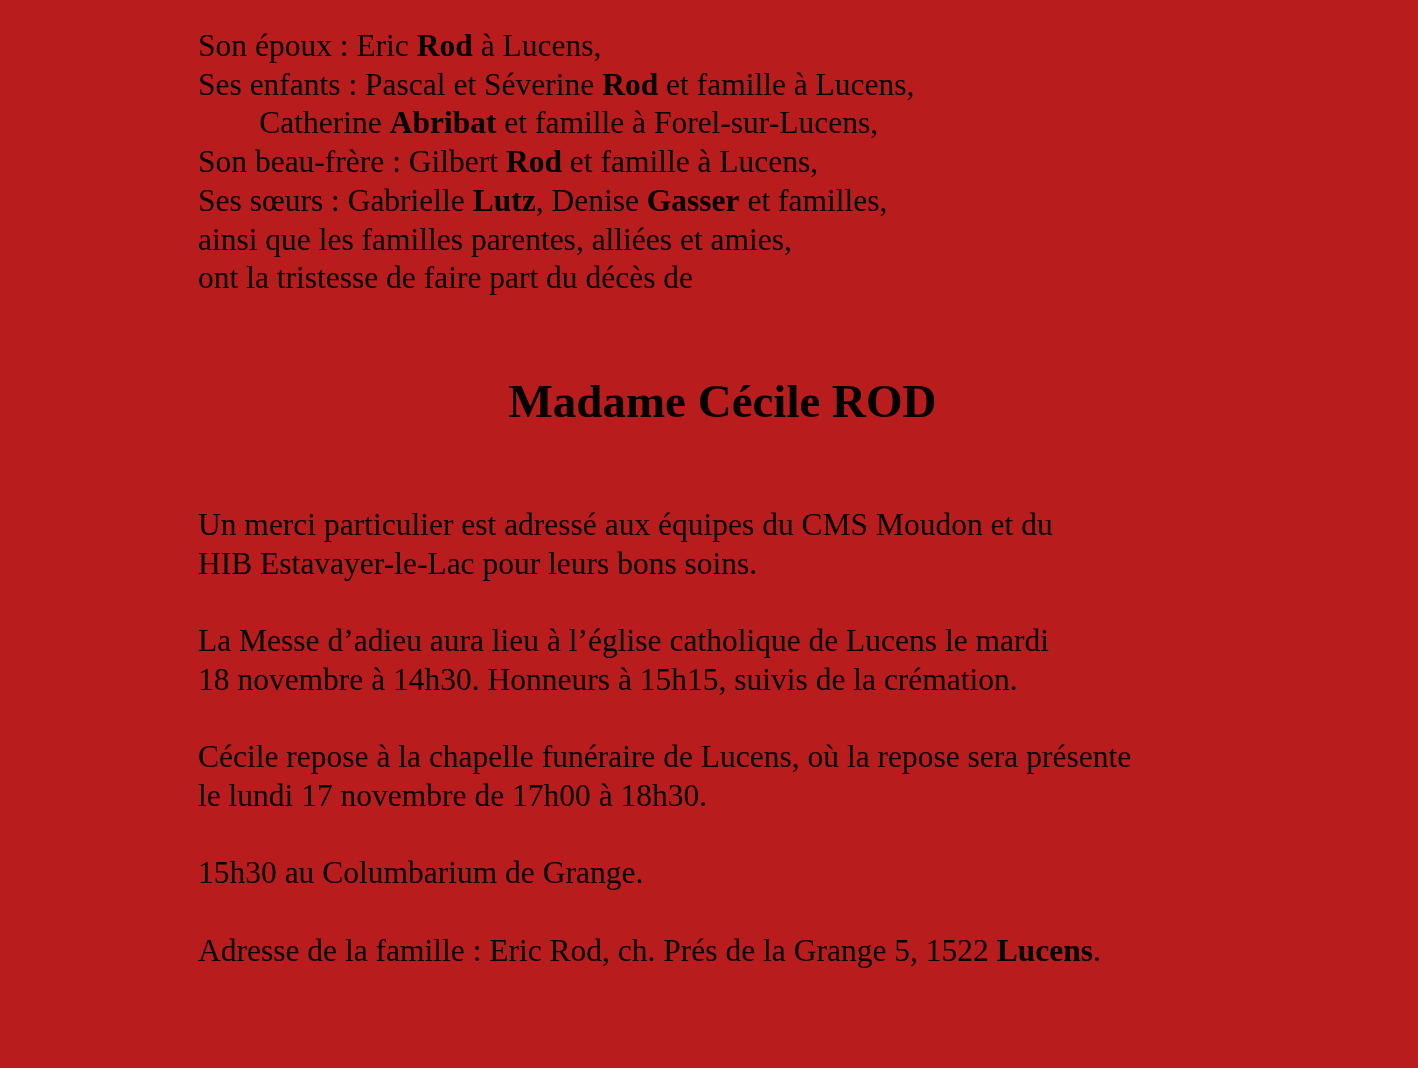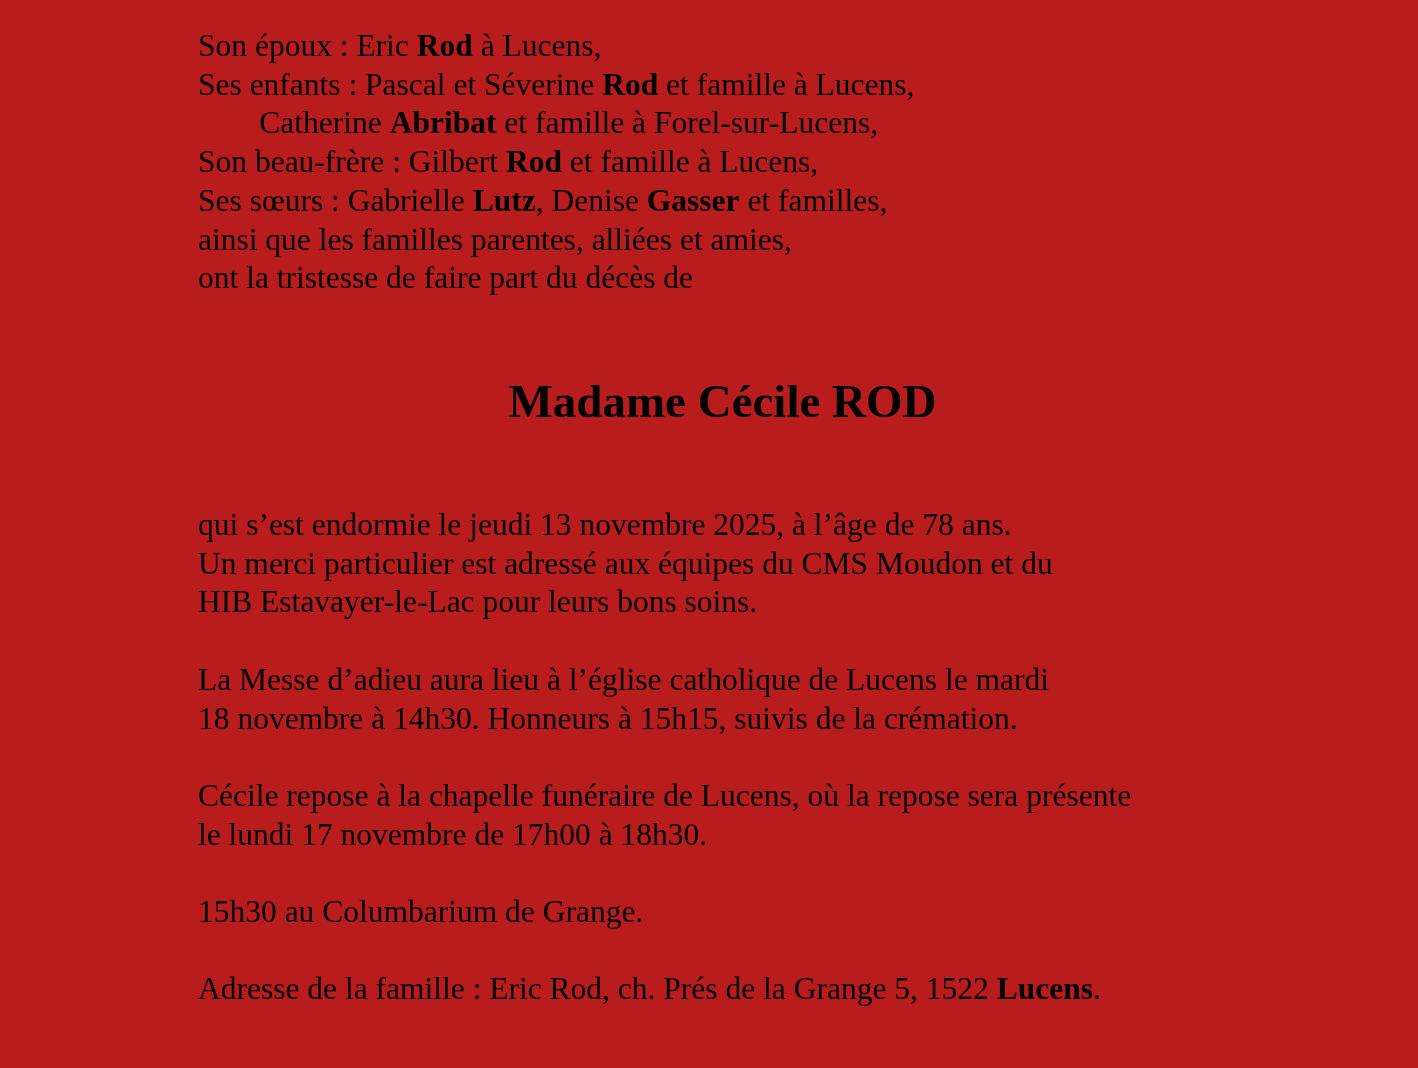"qui s’est endormie le jeudi" div.line { html: <div><span>qui s’est endormie le jeudi 13 novembre 2025, à l’âge de 78 ans.</span></div> -> none }
